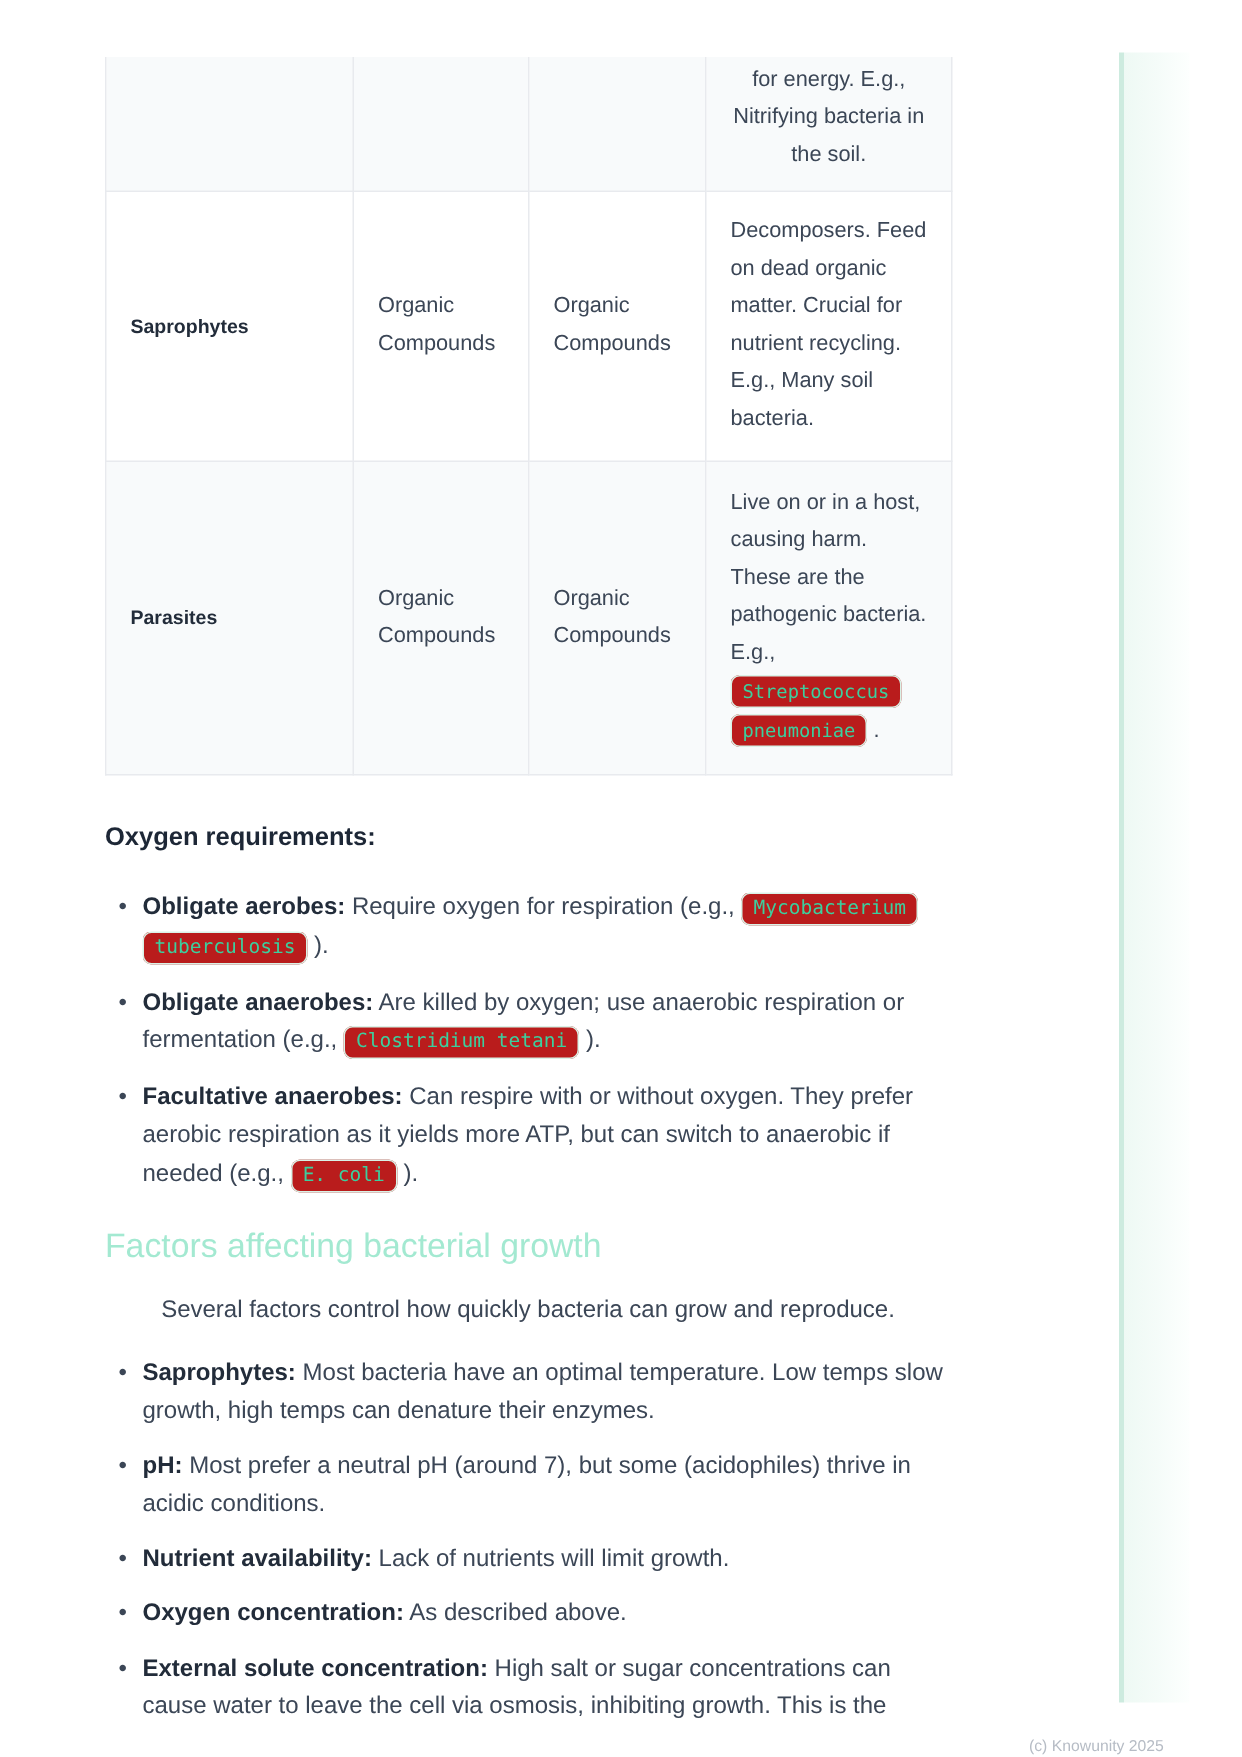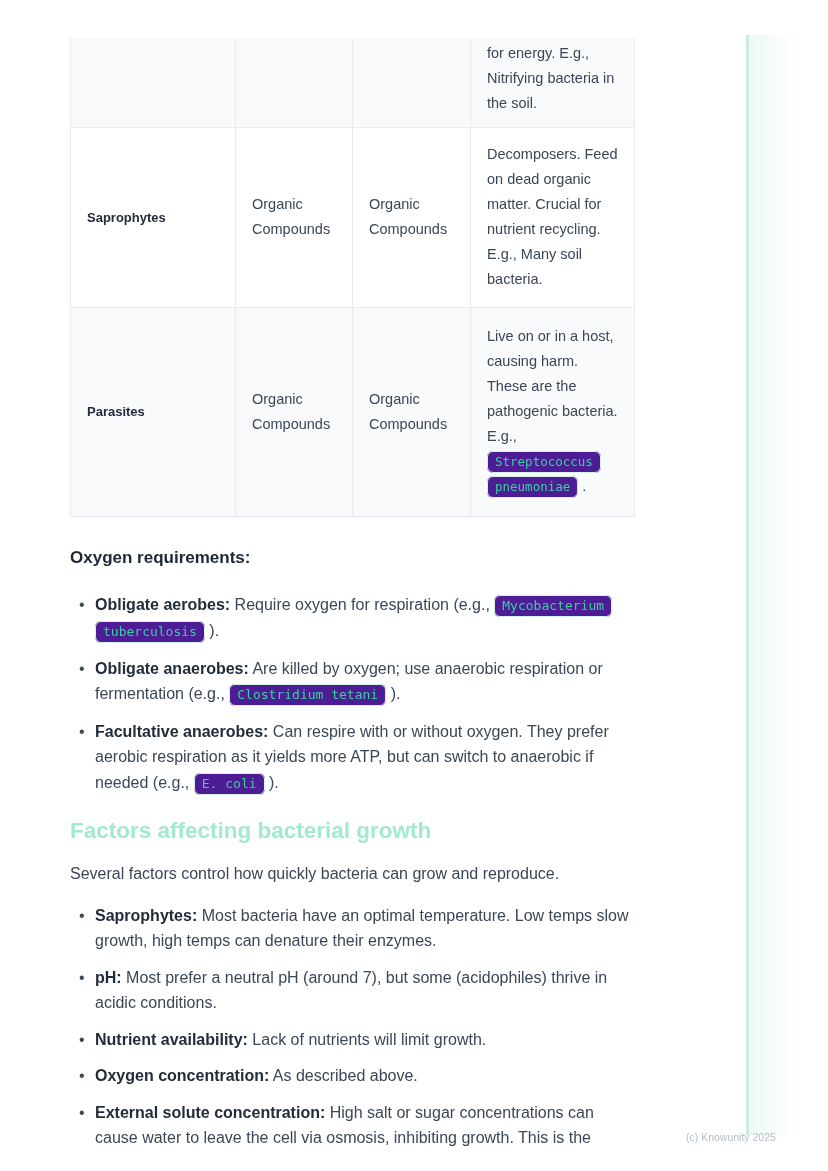"for energy. E.g., Nitrifying bacteria" tr.row-partial { text-align: none -> center }
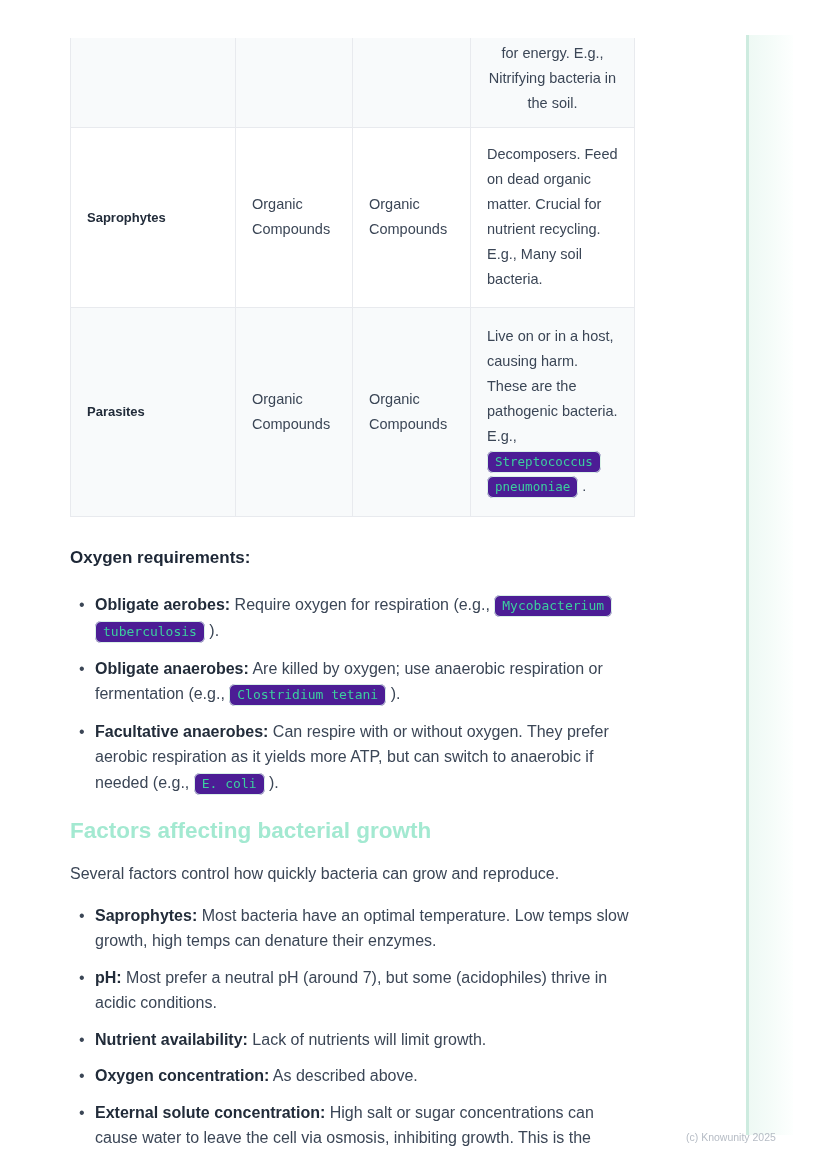"Streptococcus pneumoniae" .seg-code { background: #4c1d95 -> #b91c1c }
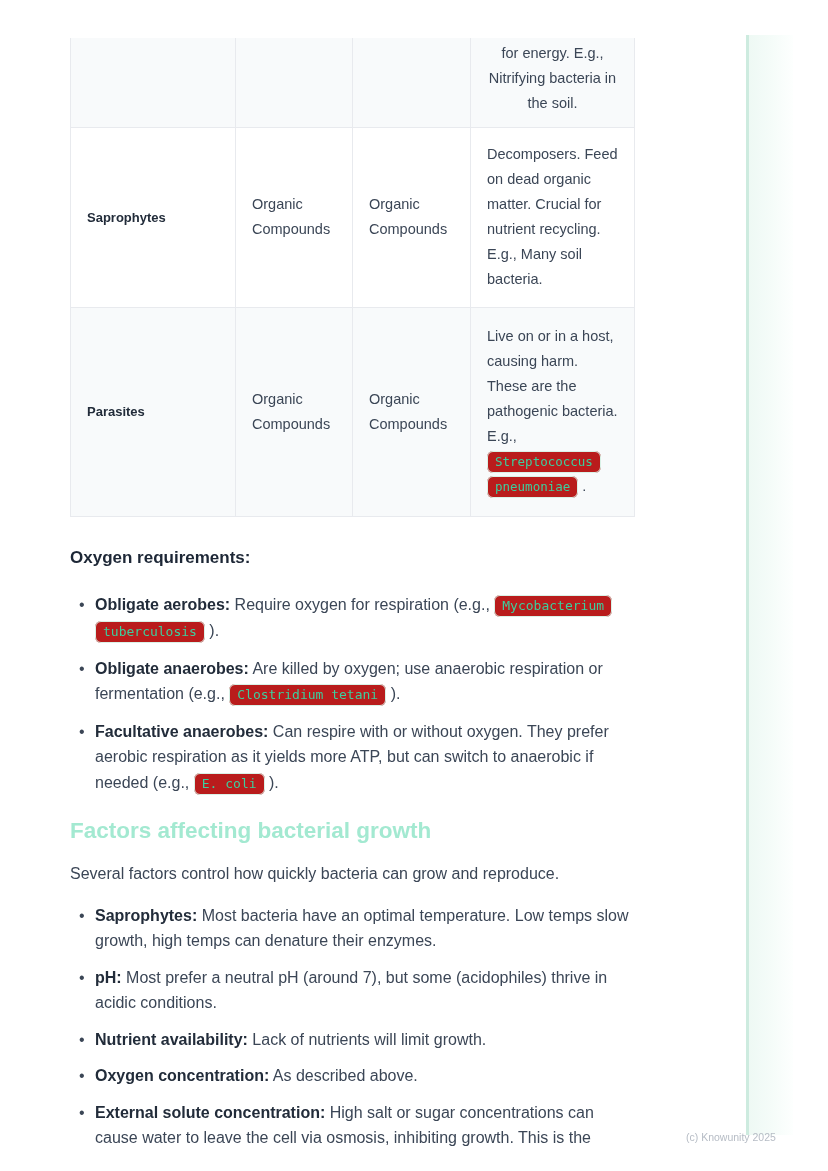"Factors affecting bacterial growth" .section-heading { font-weight: bold -> normal }
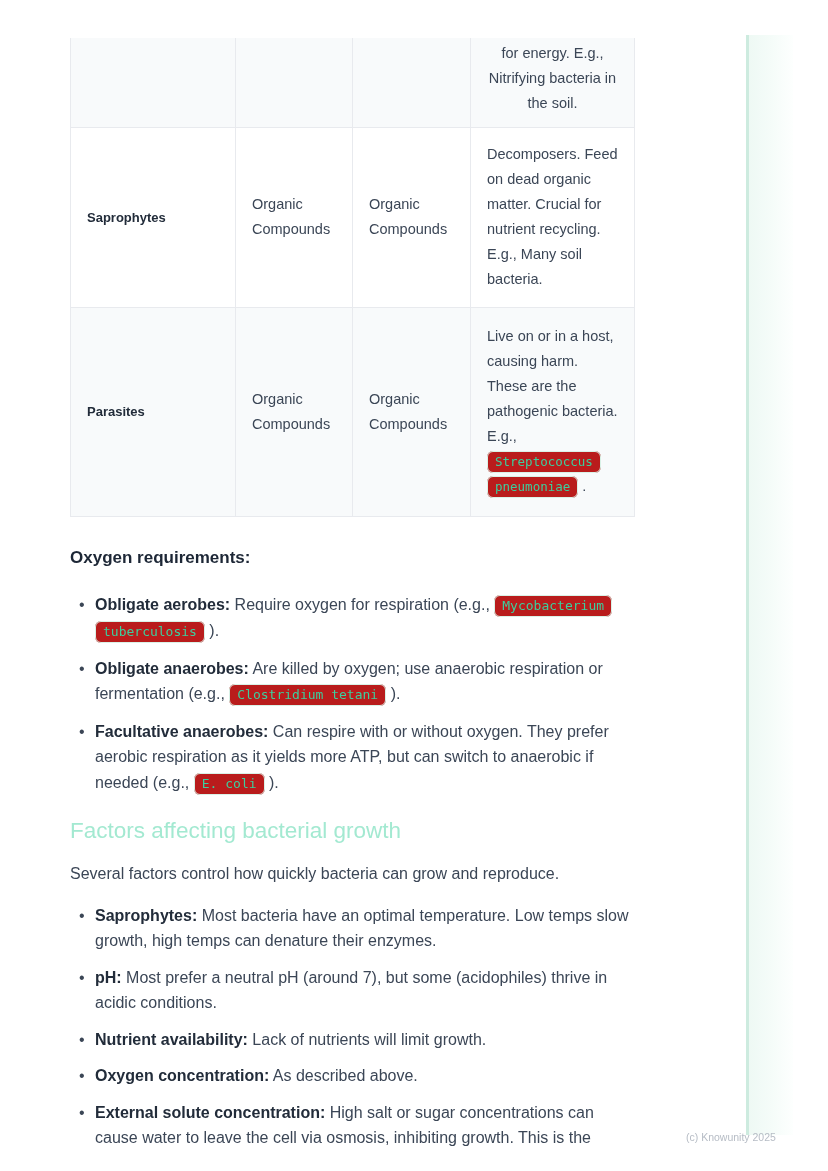"Several factors control how quickly" .intro { text-align: none -> center }
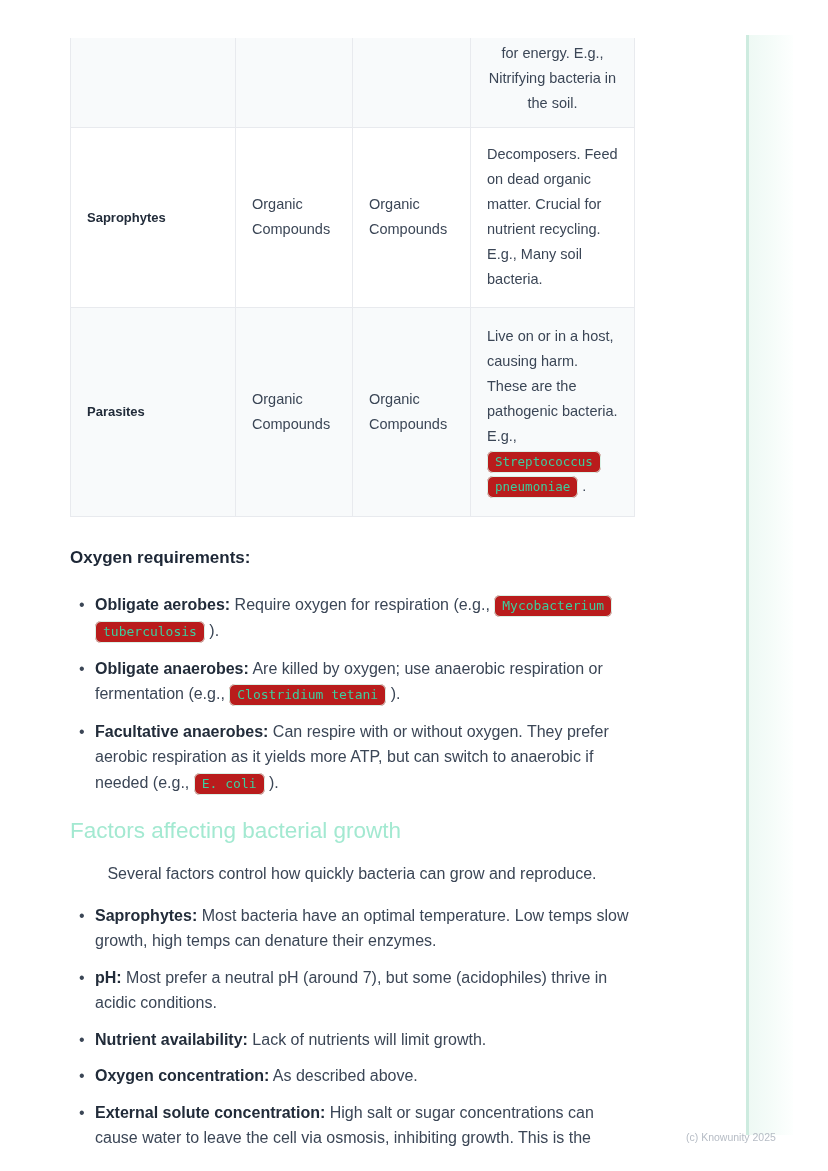"(c) Knowunity 2025" .watermark { top: 1131px -> 1158px }
